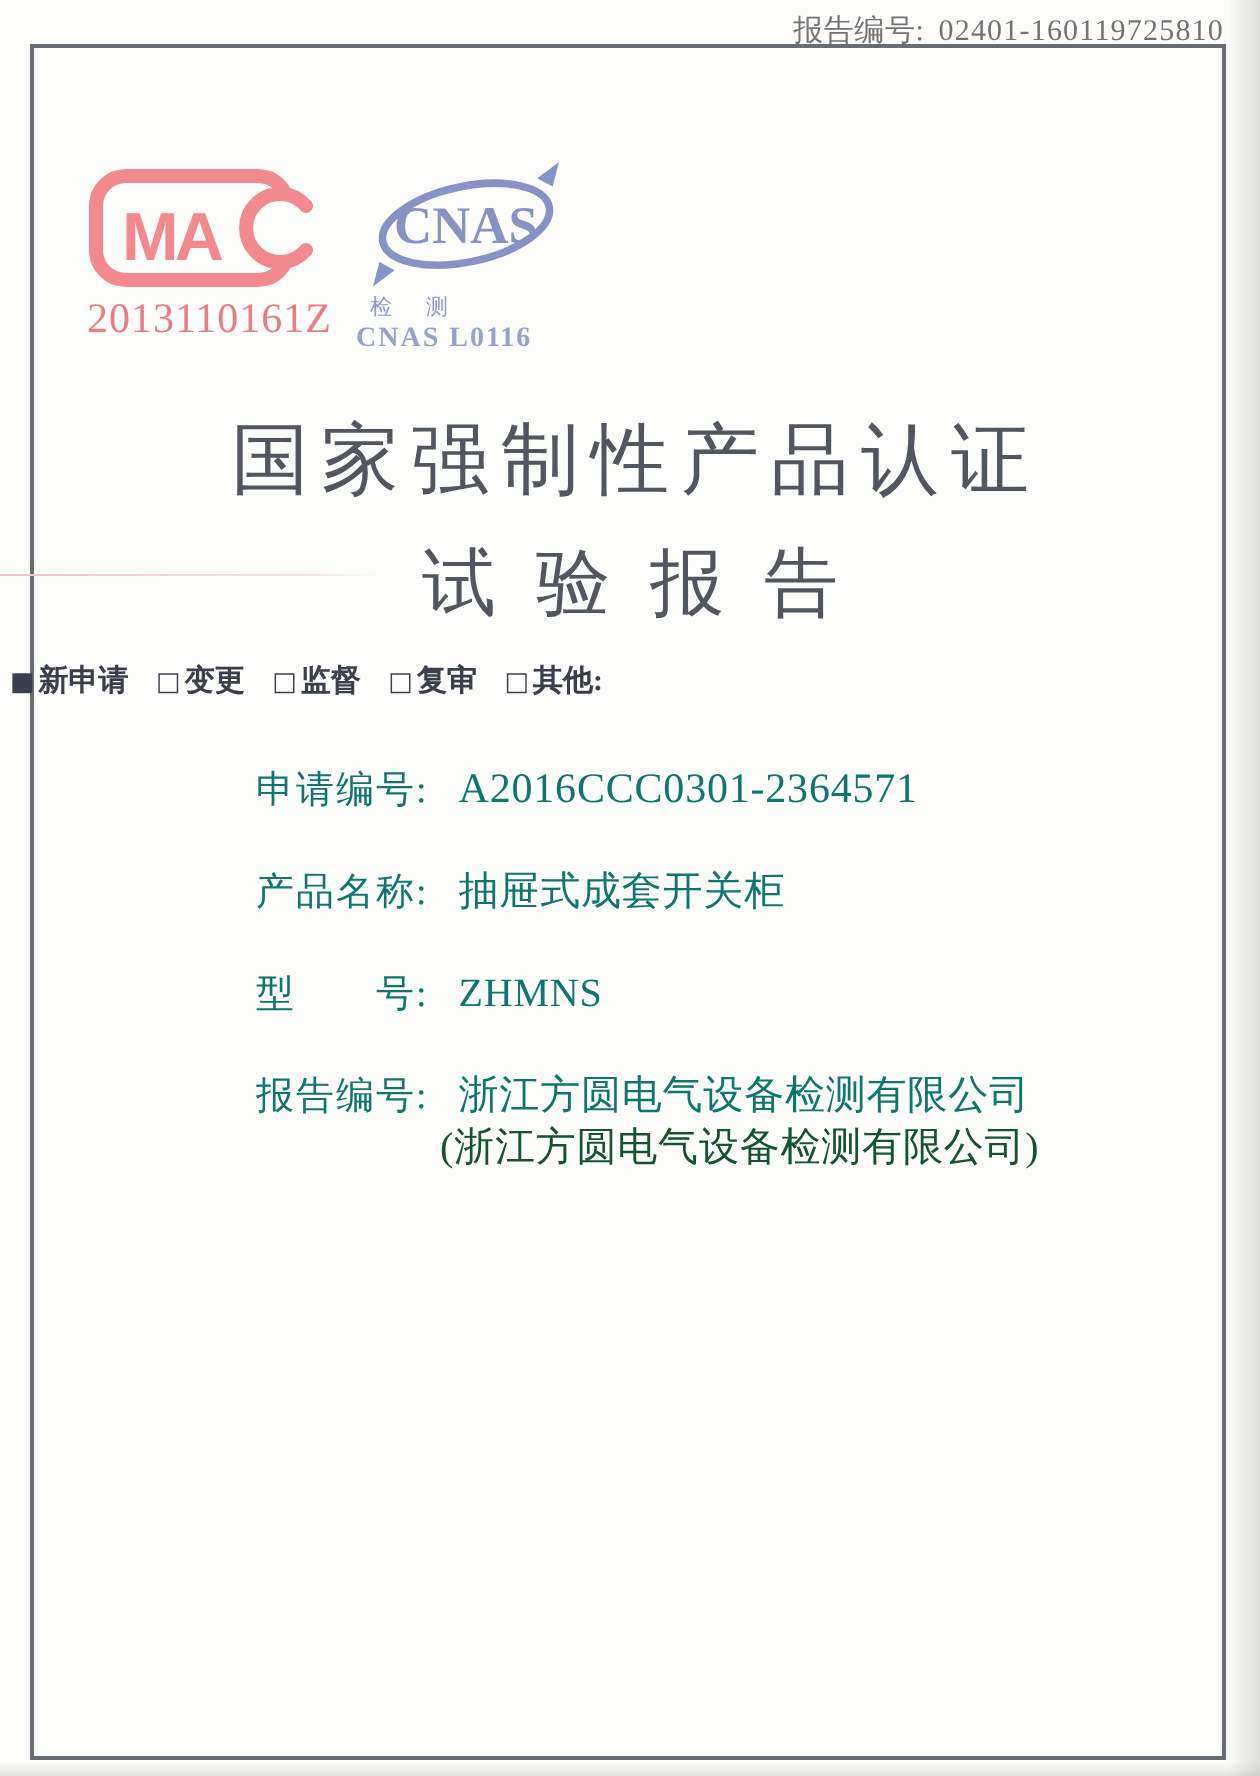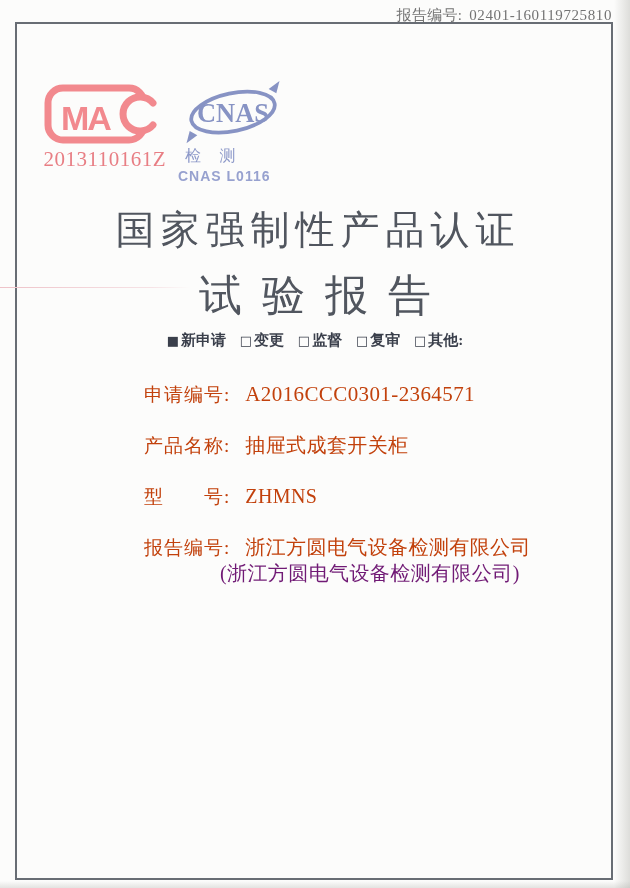"检 测" .cnas-jiance { font-size: 16px -> 11px }
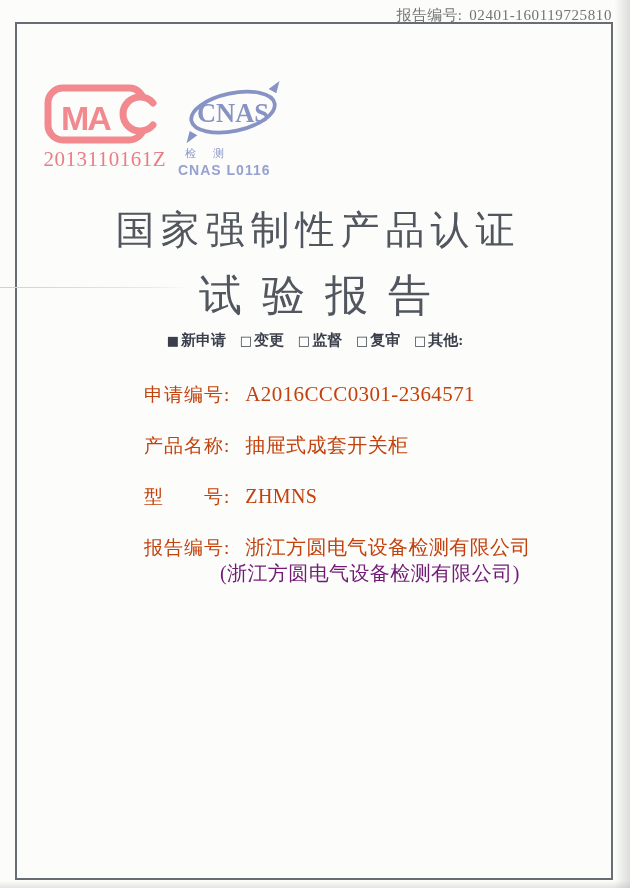"CNAS L0116" .cnas-code { font-family: none -> Liberation Serif, serif }
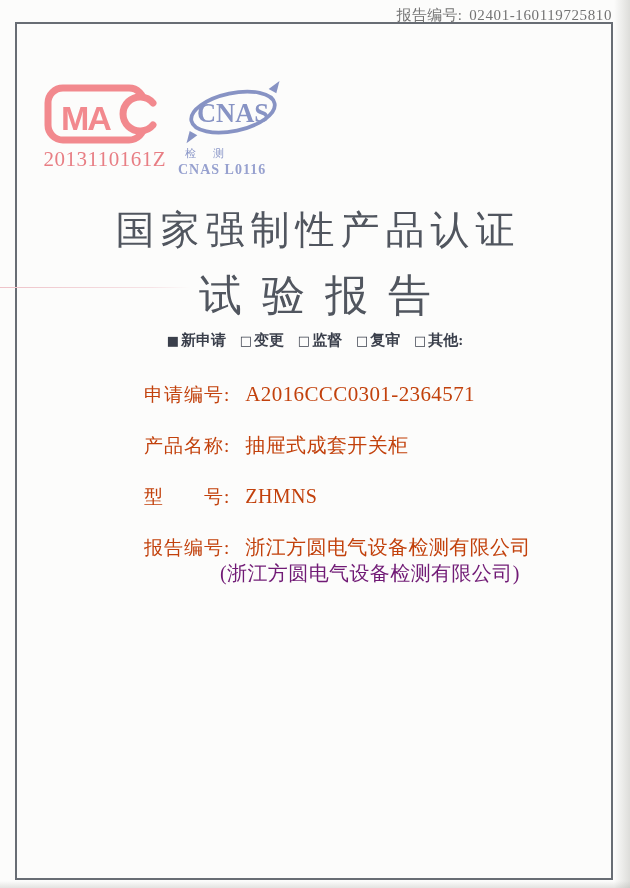"试验报告" .title2 { font-size: 43px -> 37px }
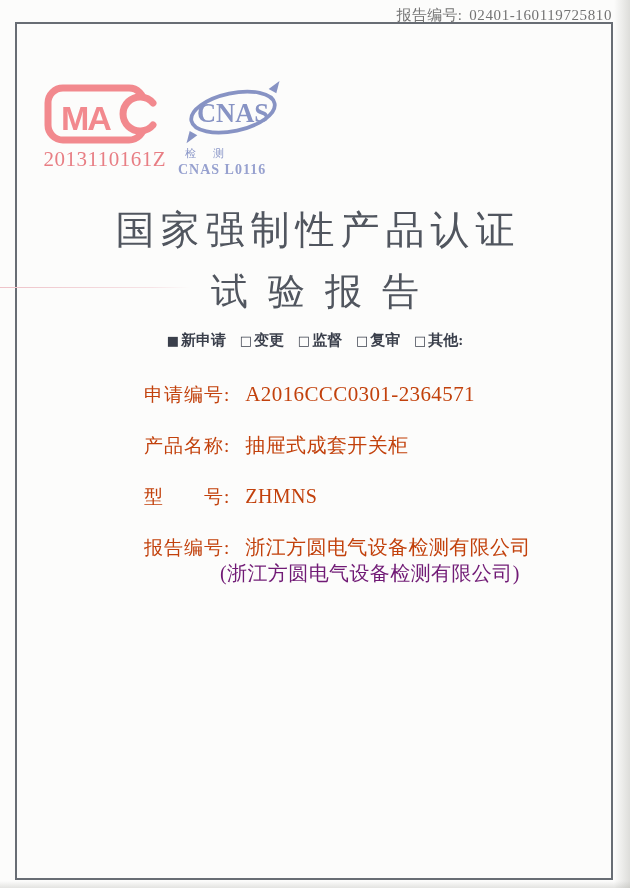"■ 新申请 □ 变更 □" .cb-row { text-align: center -> left }
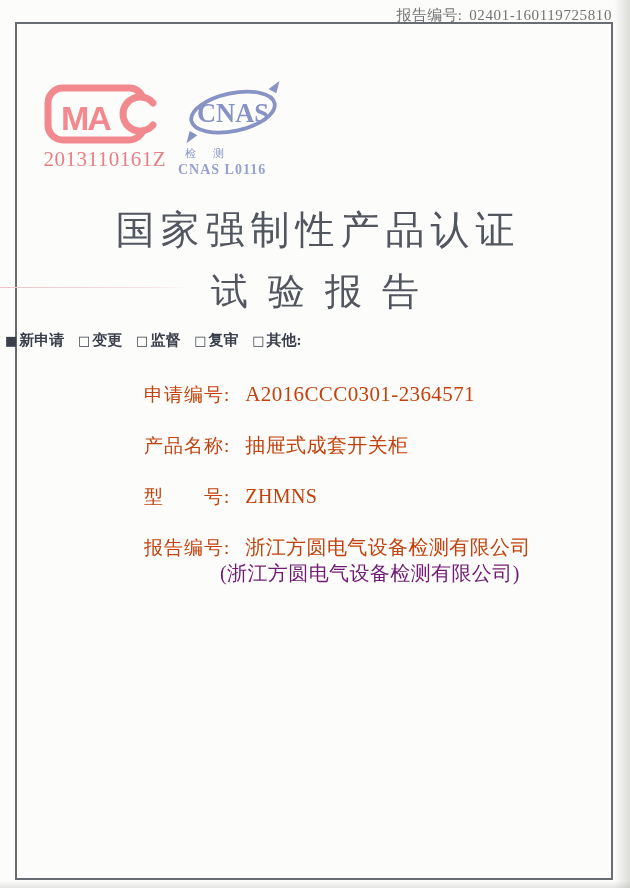"申请编号: A2016CCC0301-2364571" .f-row { color: #c2410c -> #0f766e; left: 144px -> 128px }
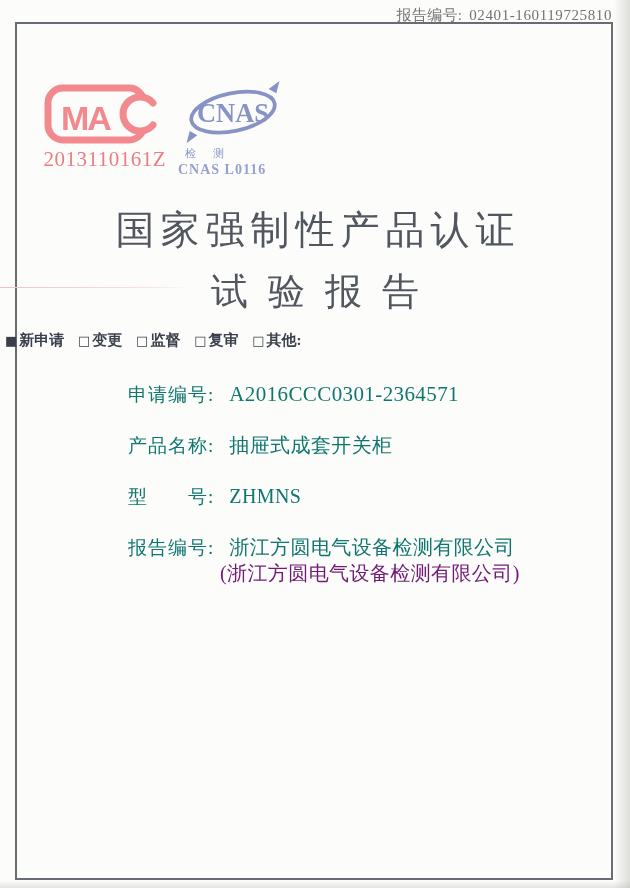"(浙江方圆电气设备检测有限公司)" .row-org2 { color: #701a75 -> #14532d }
